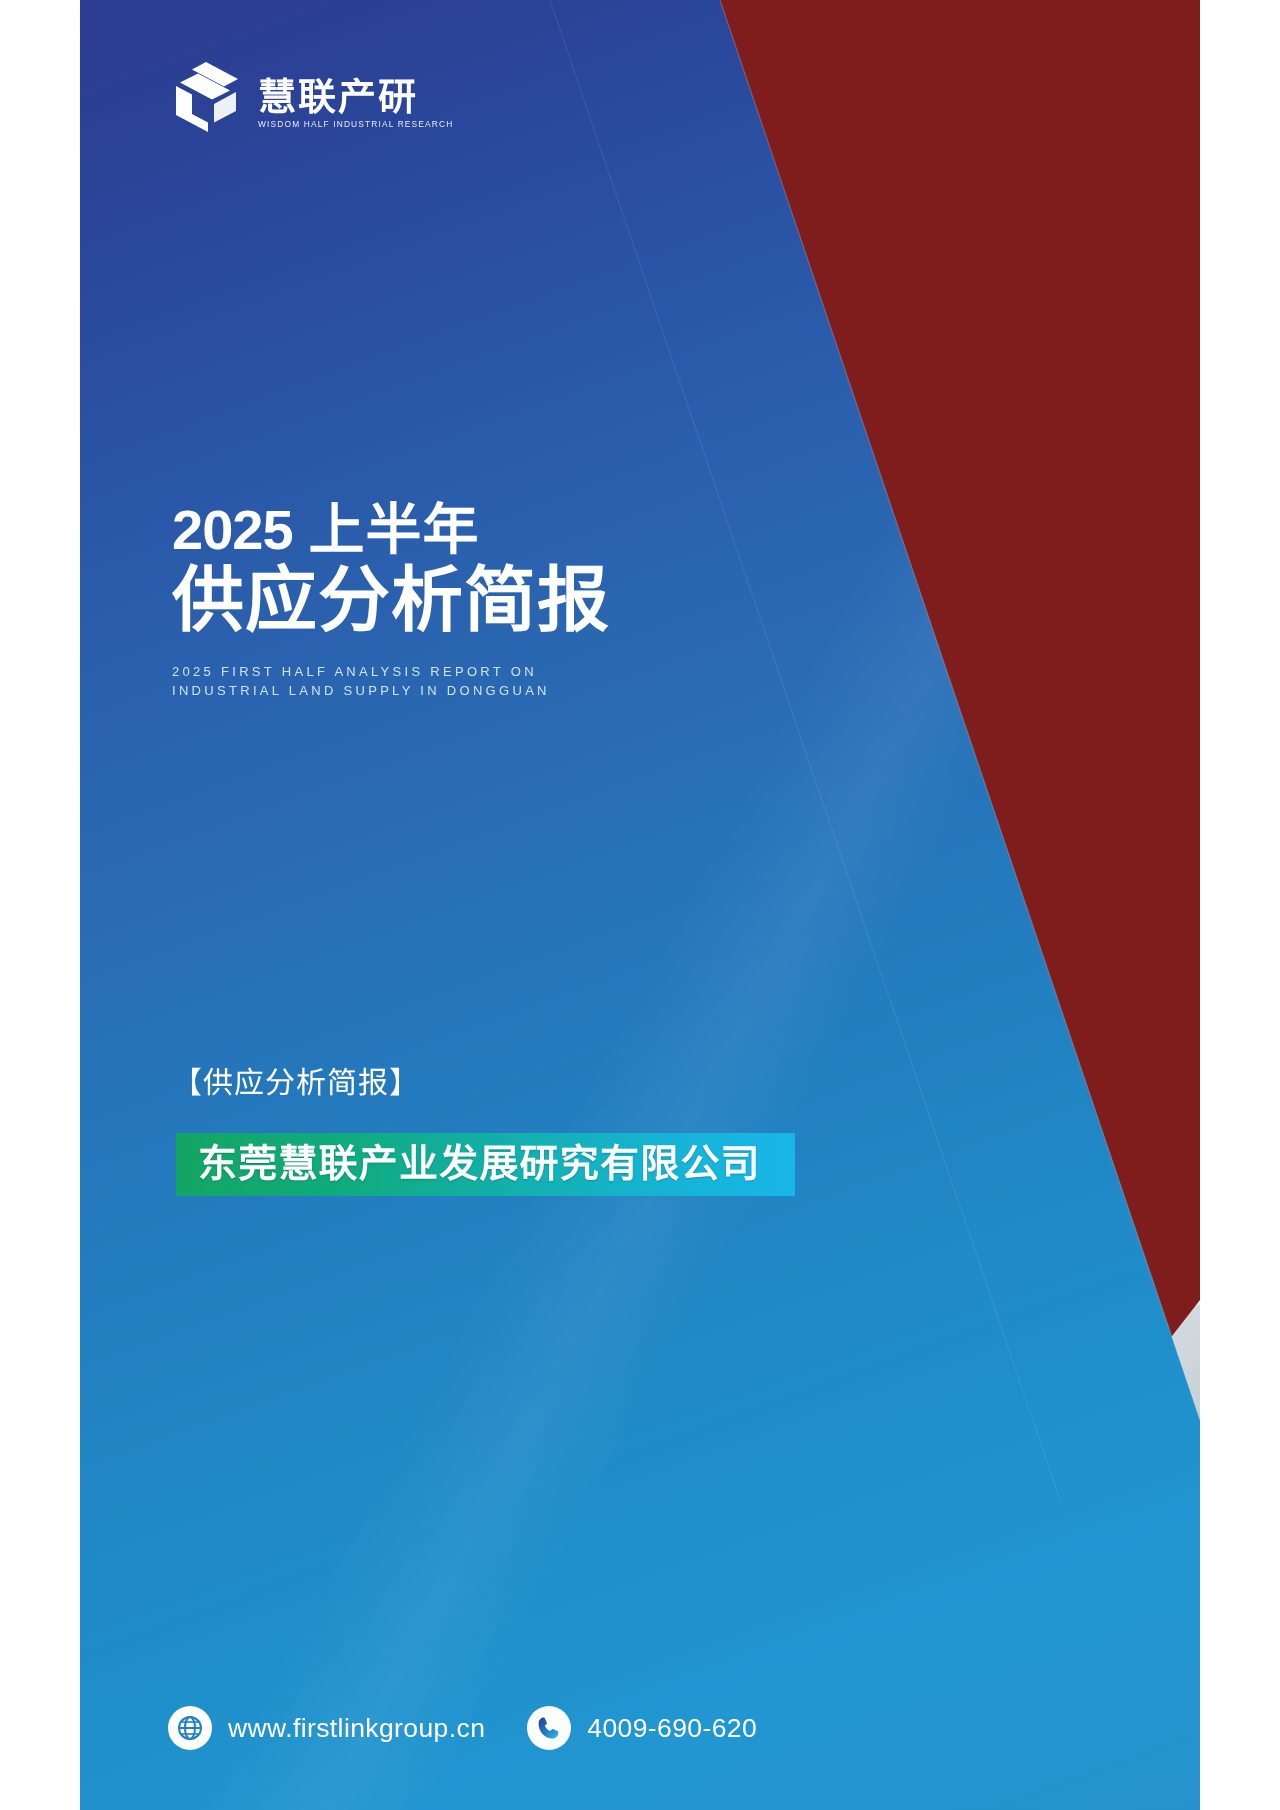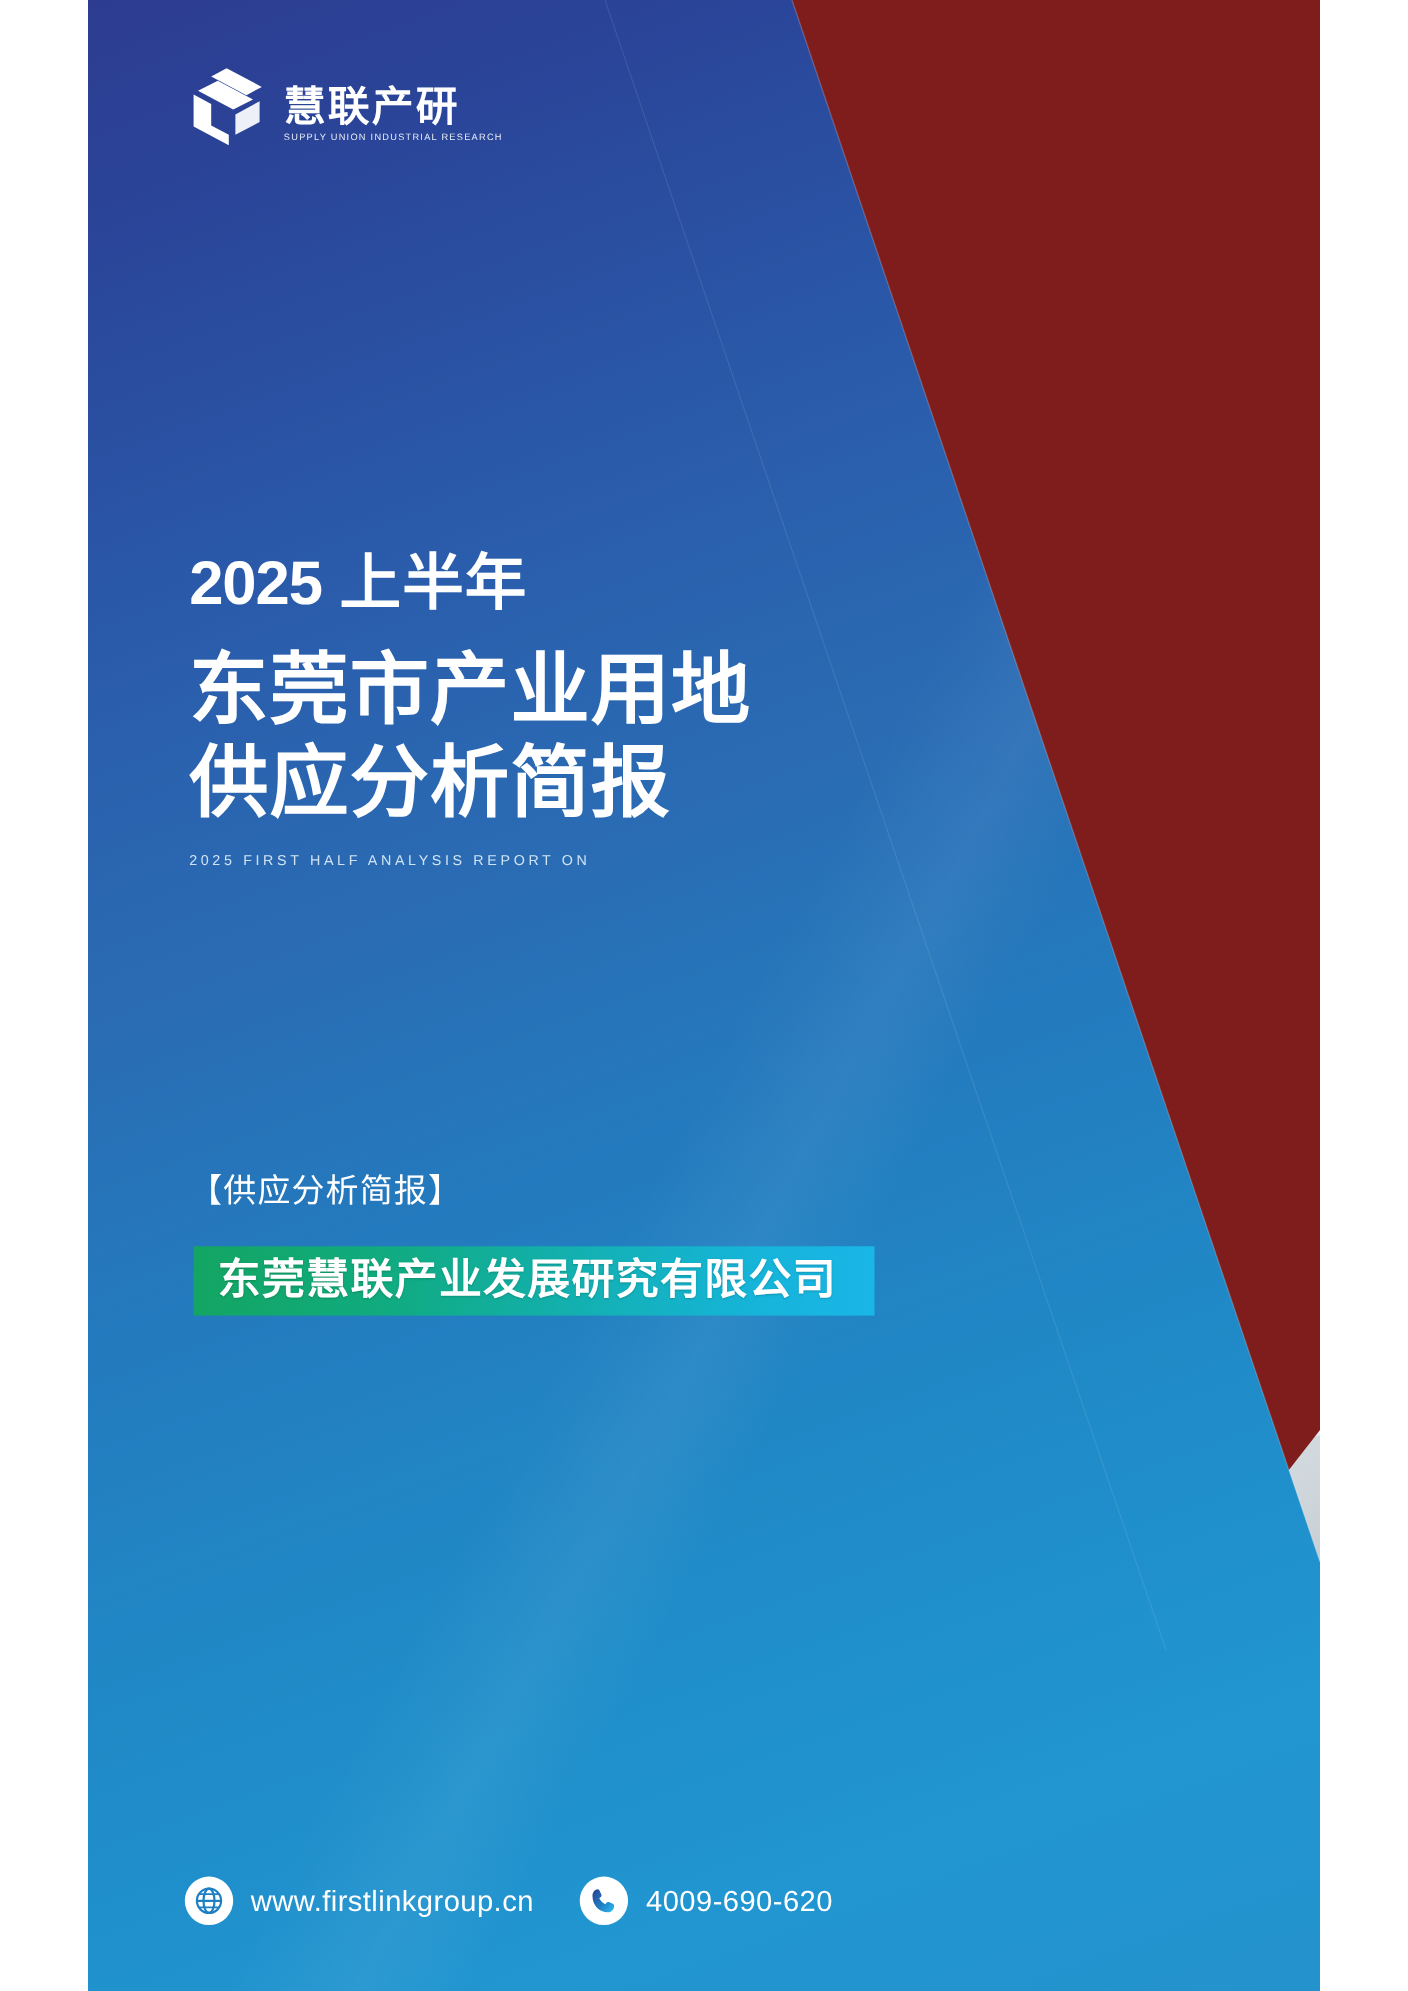"SUPPLY UNION INDUSTRIAL RESEARCH" span.logo-en { text: SUPPLY UNION -> WISDOM HALF }
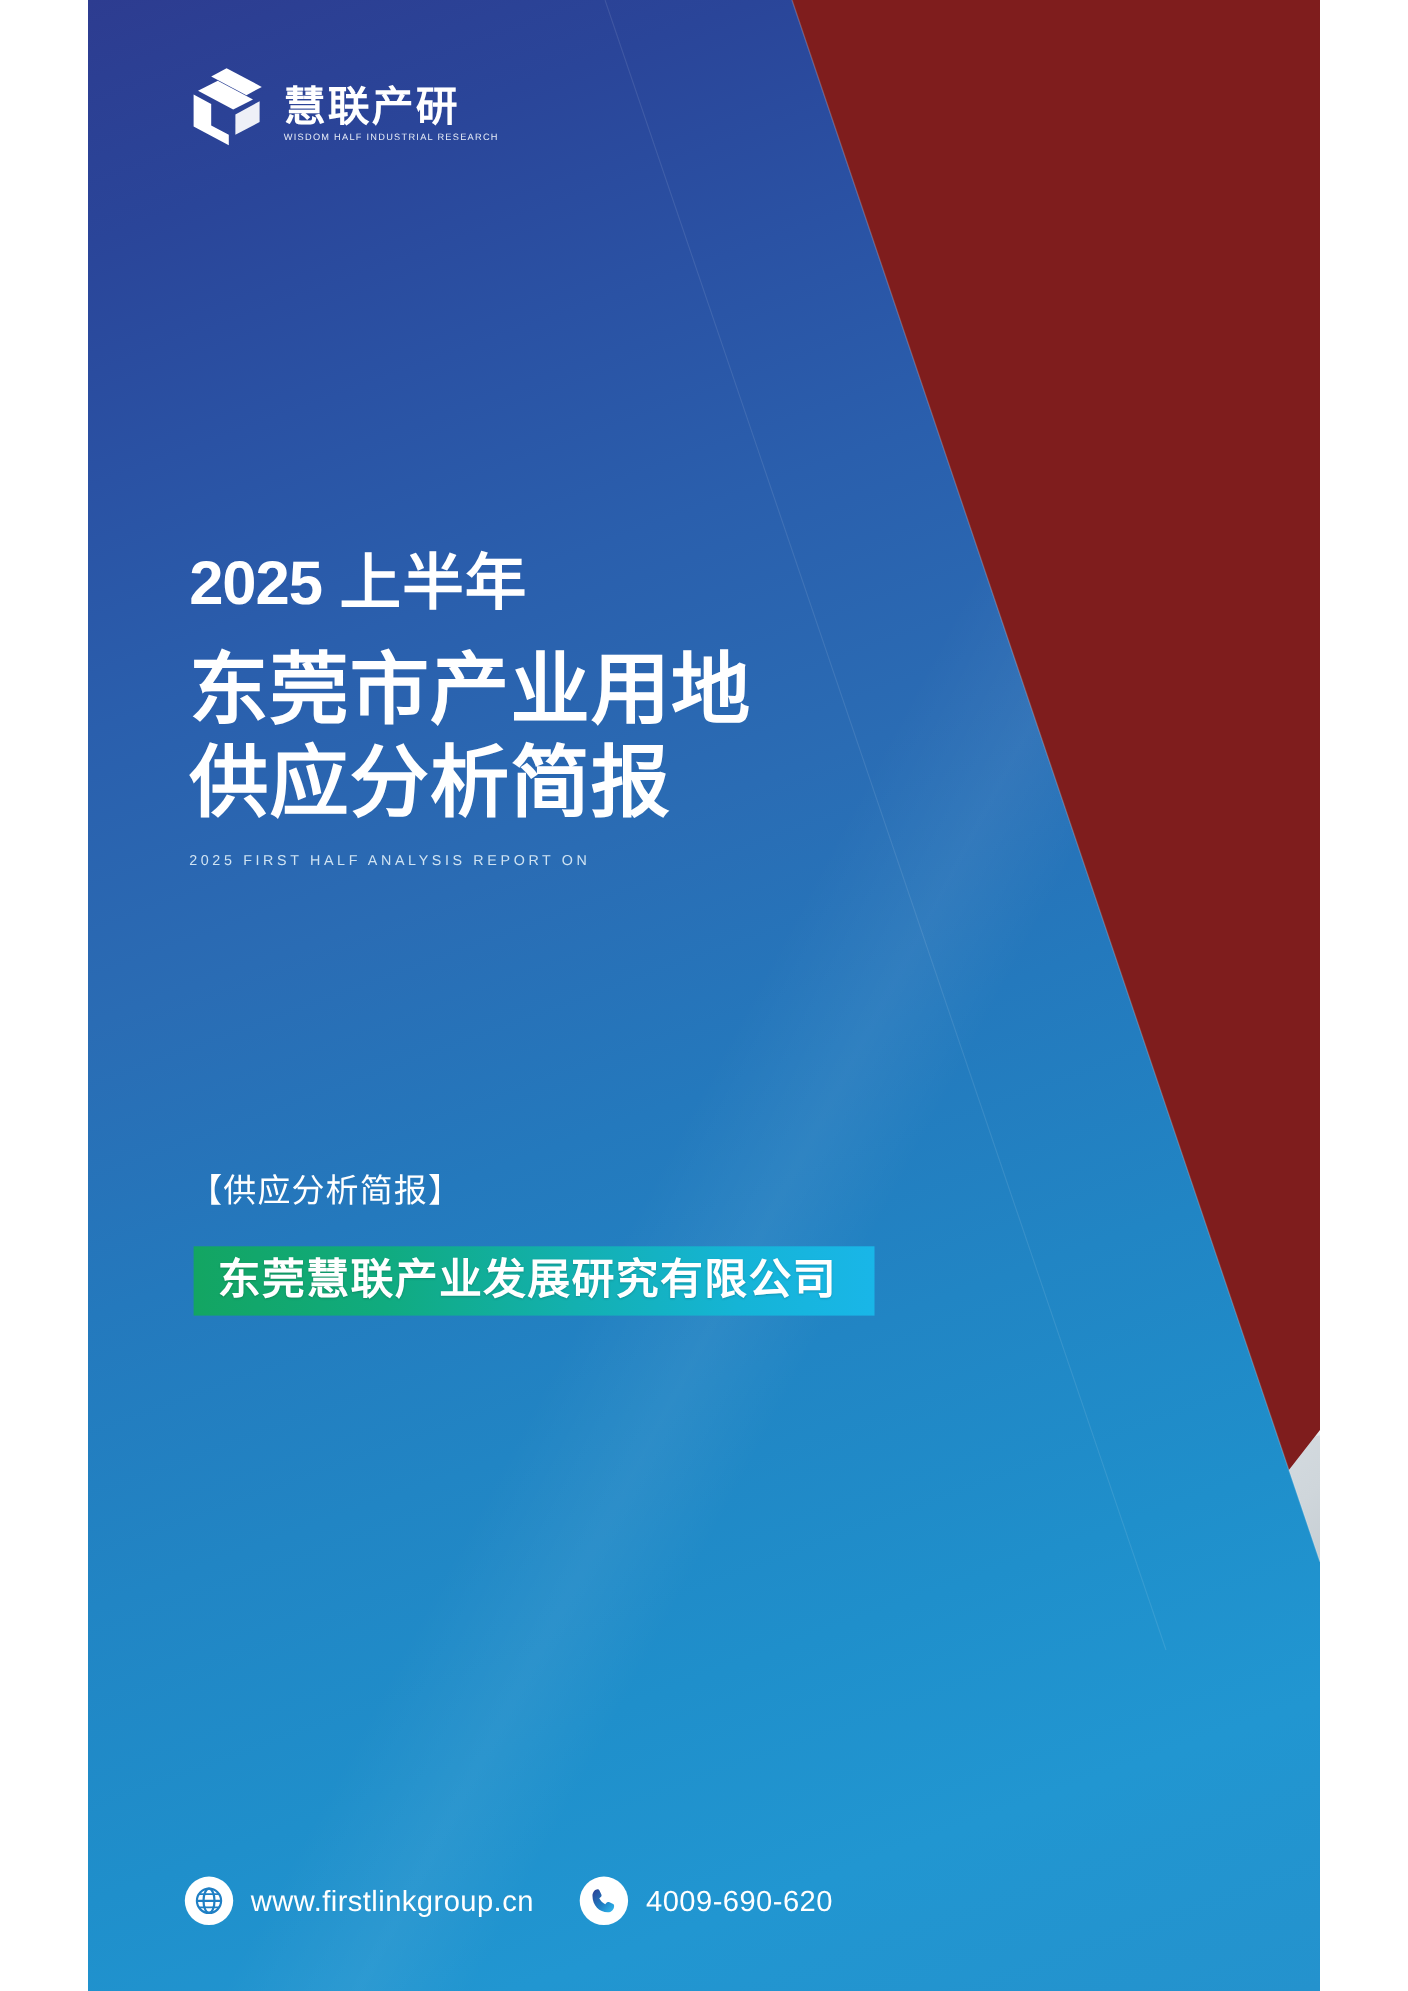"东莞市产业用地" div.title-line2 { html: <div>东莞市产业用地</div> -> none }
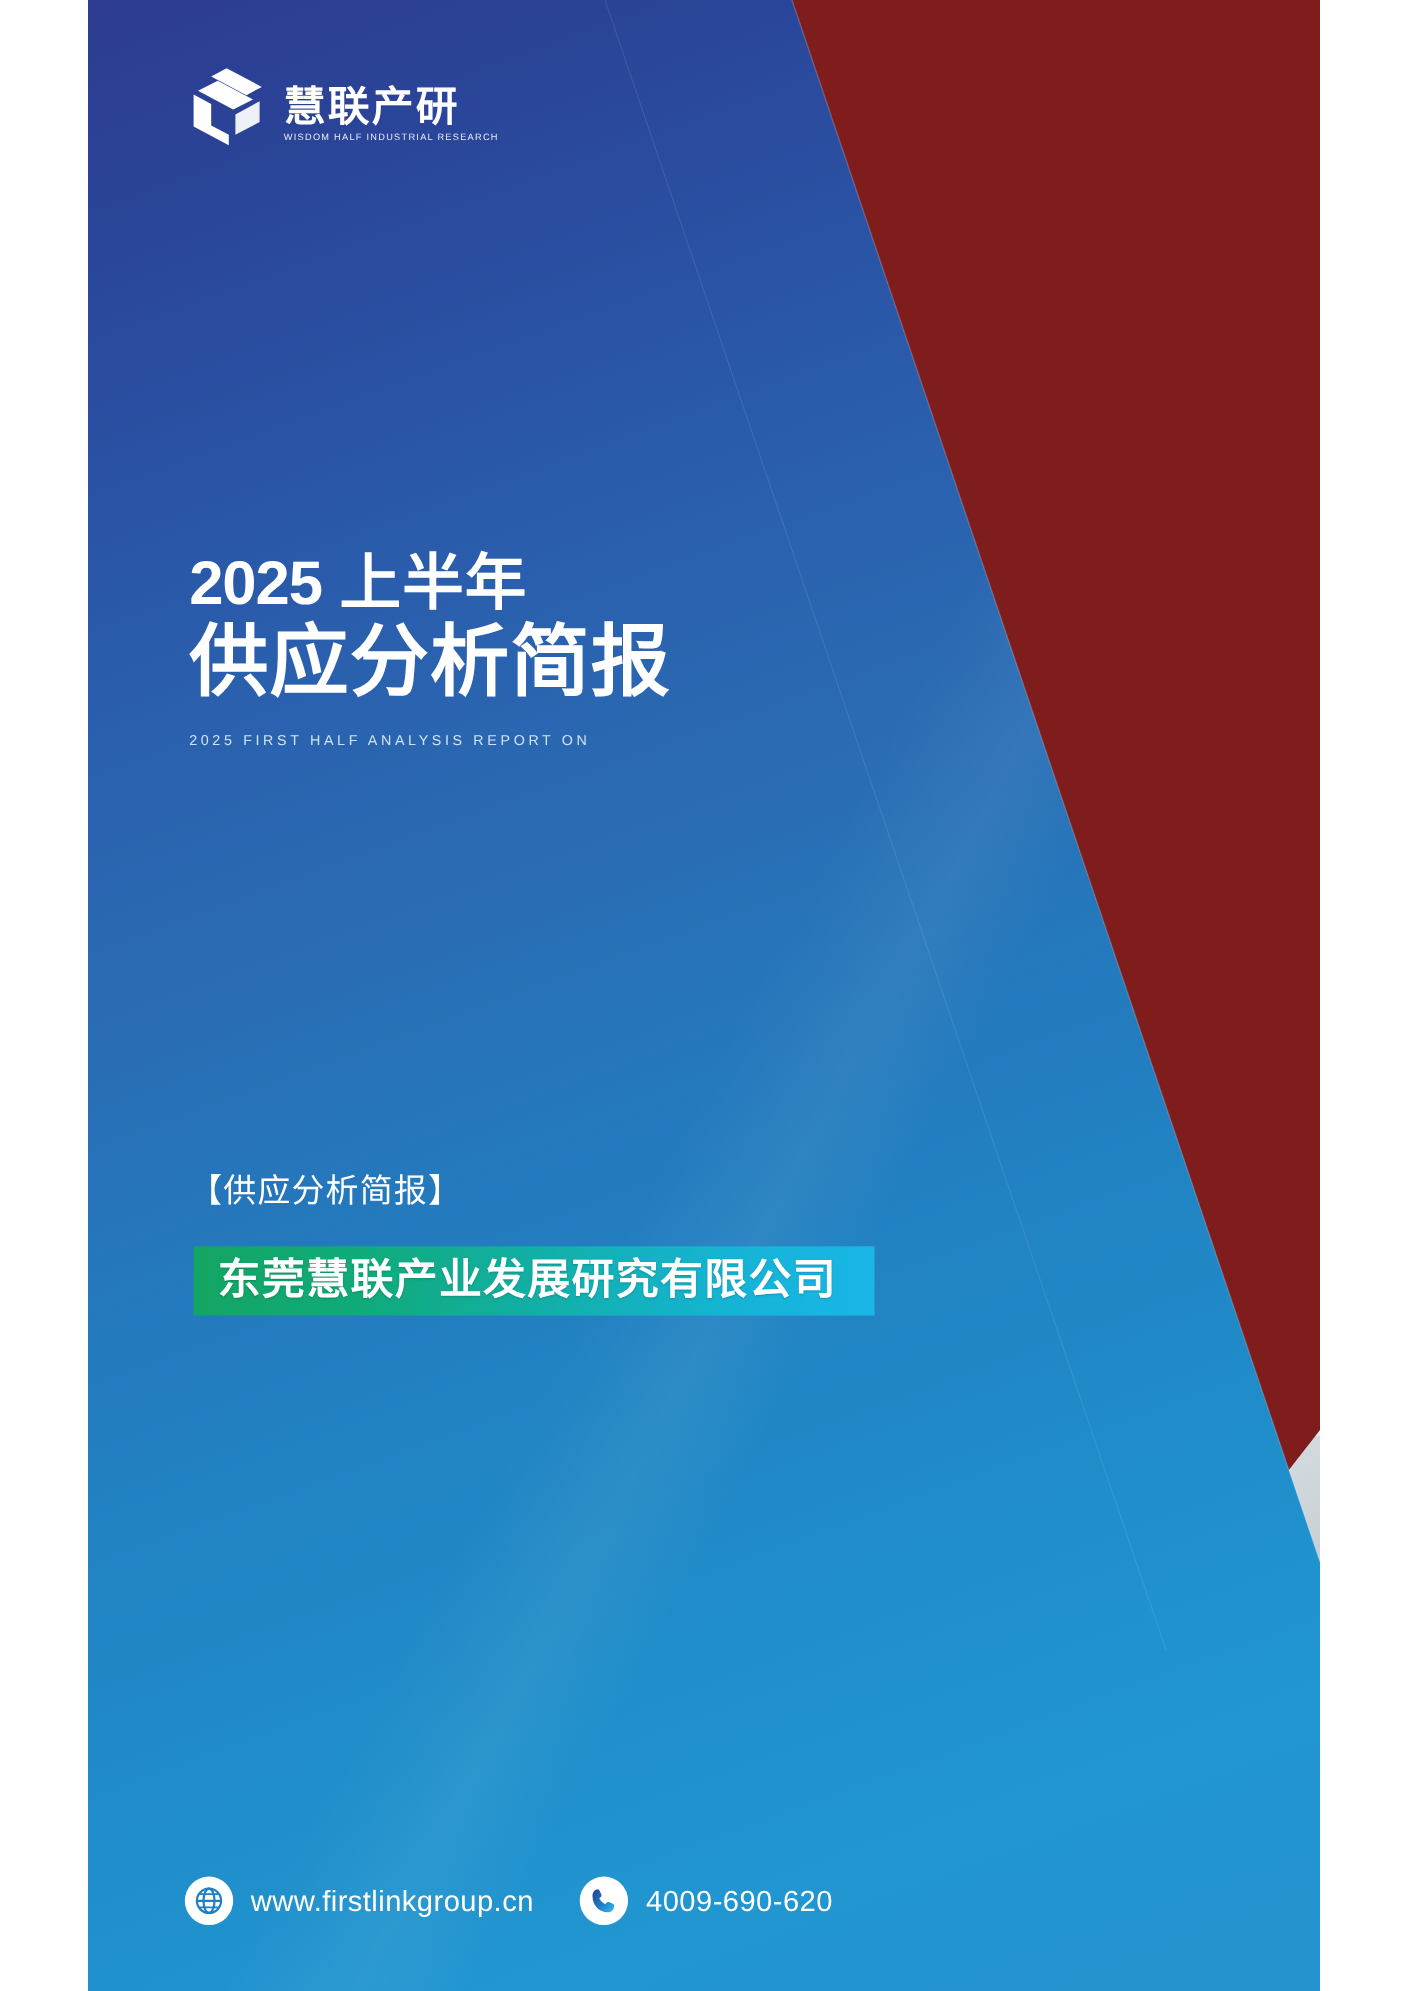"INDUSTRIAL LAND SUPPLY IN DONGGUAN" div { html: none -> <div>INDUSTRIAL LAND SUPPLY IN DONGGUAN</div> }
